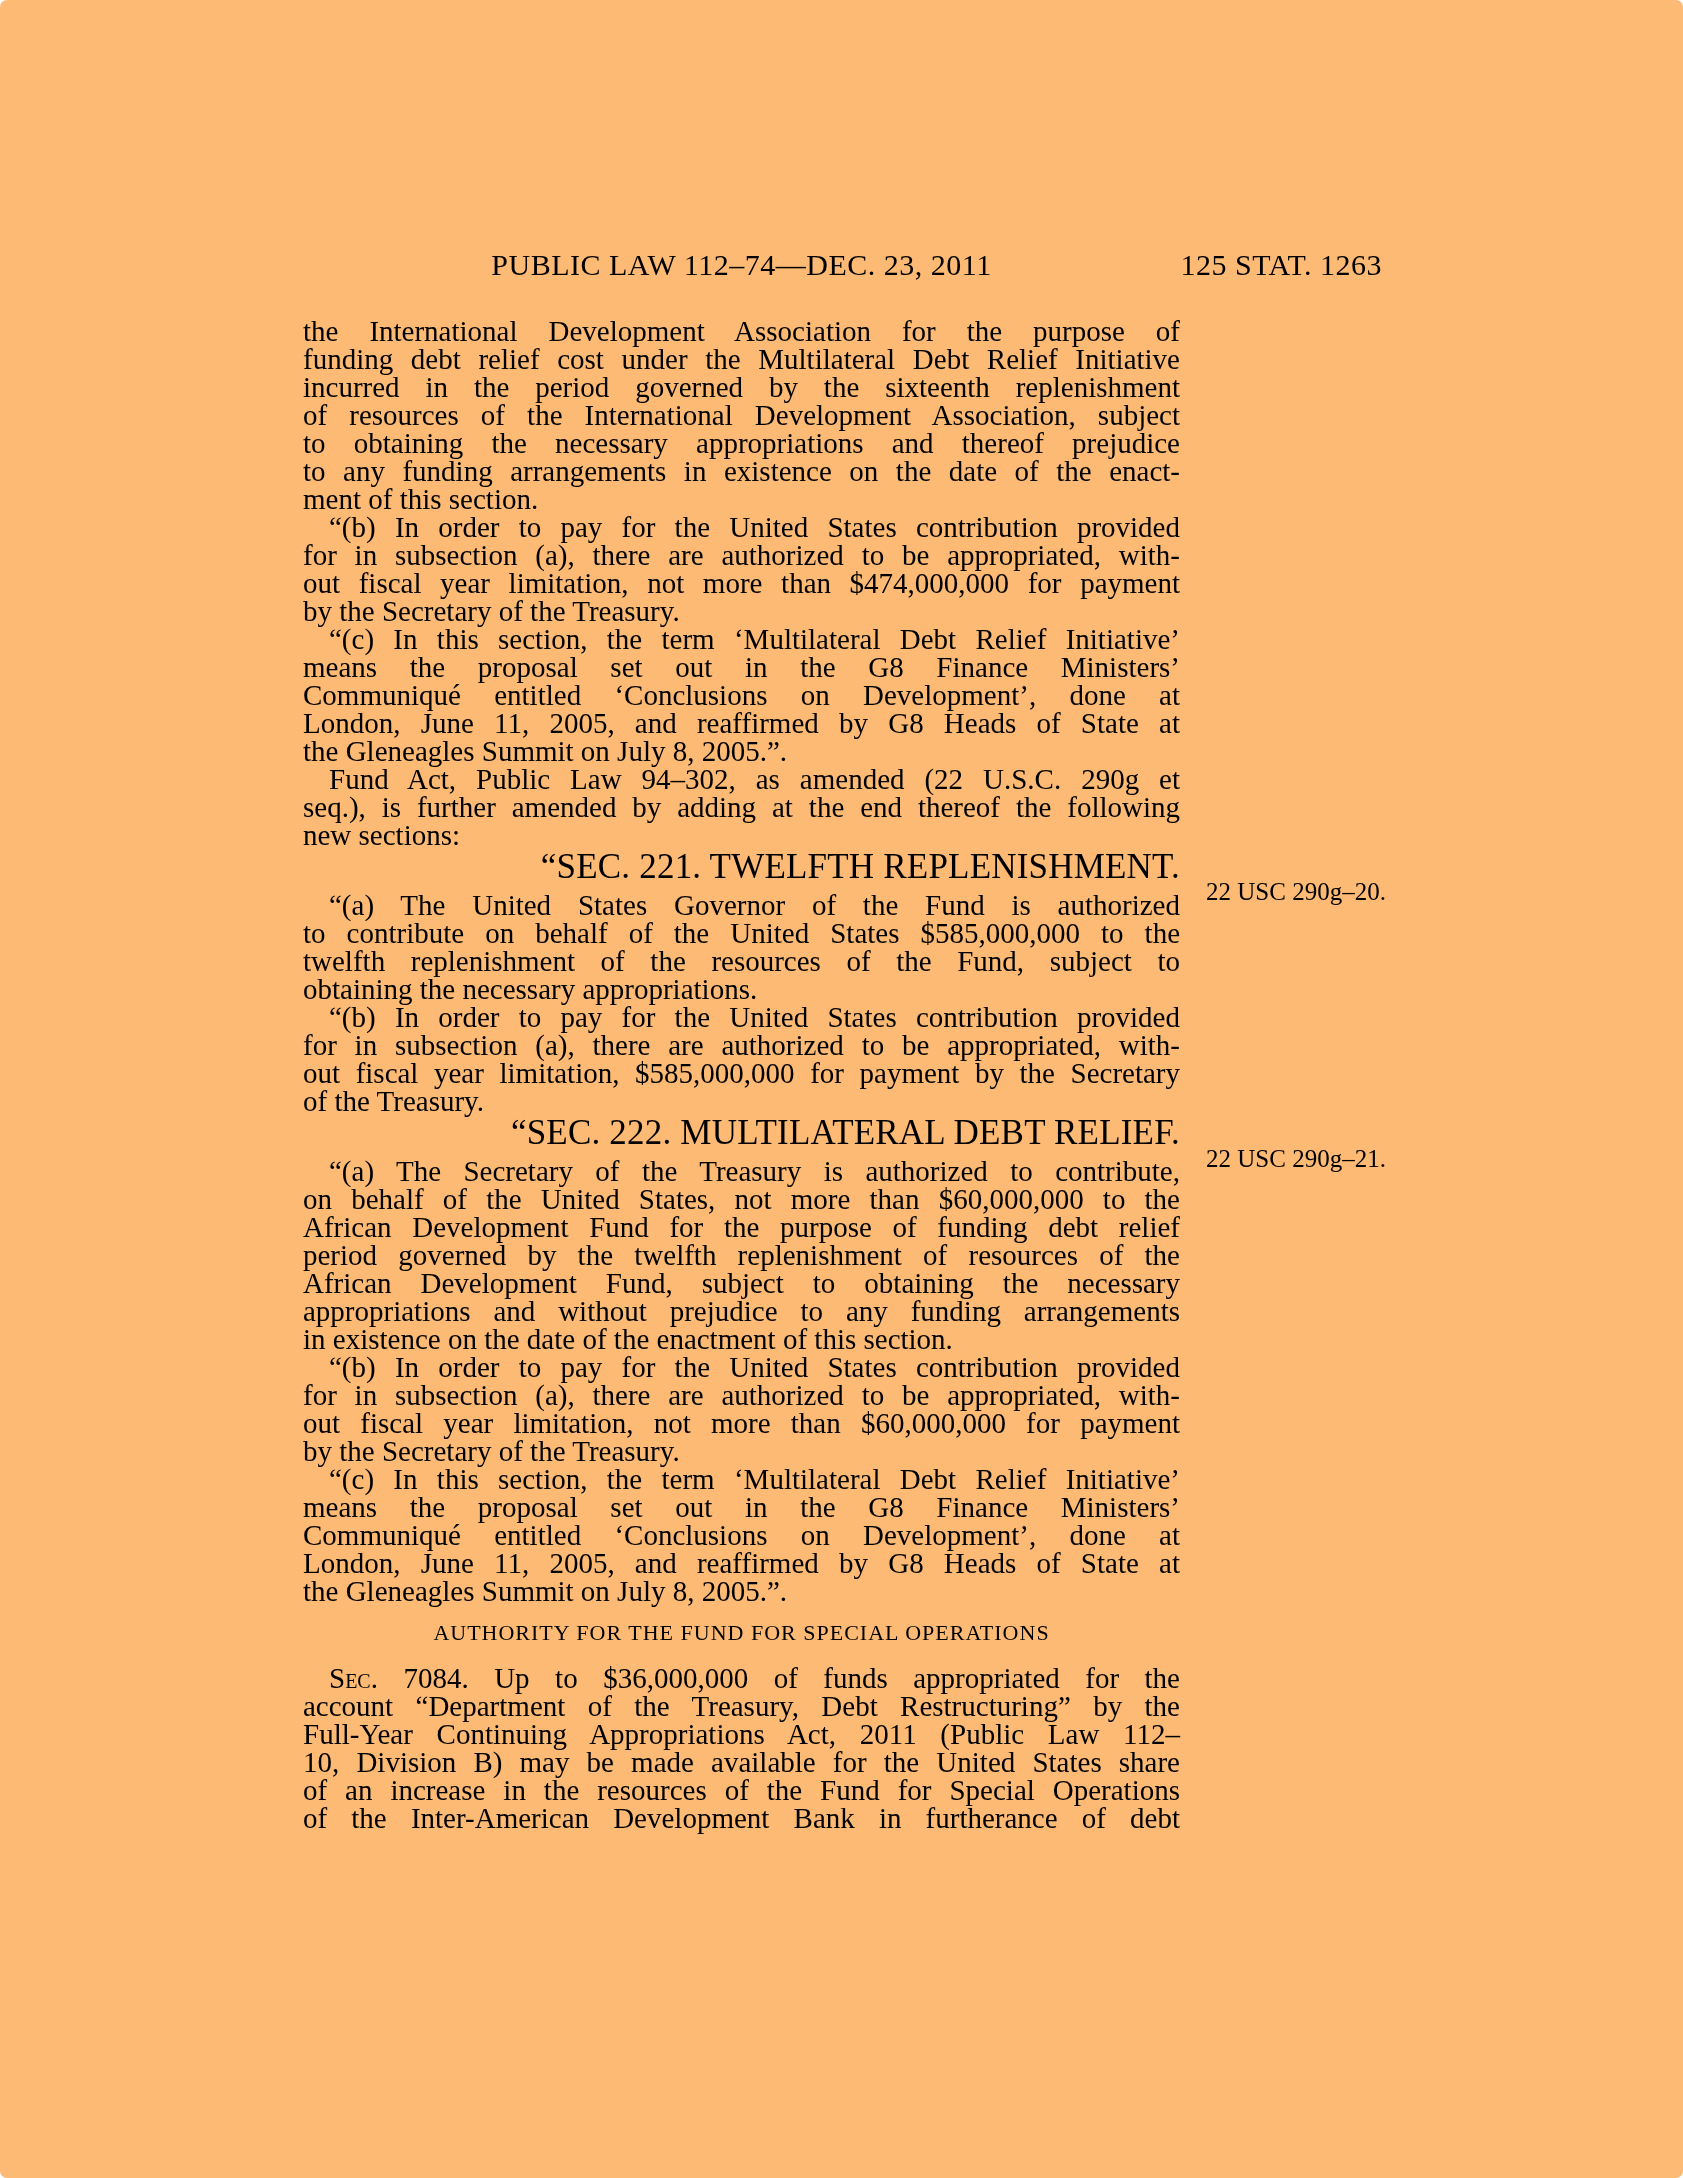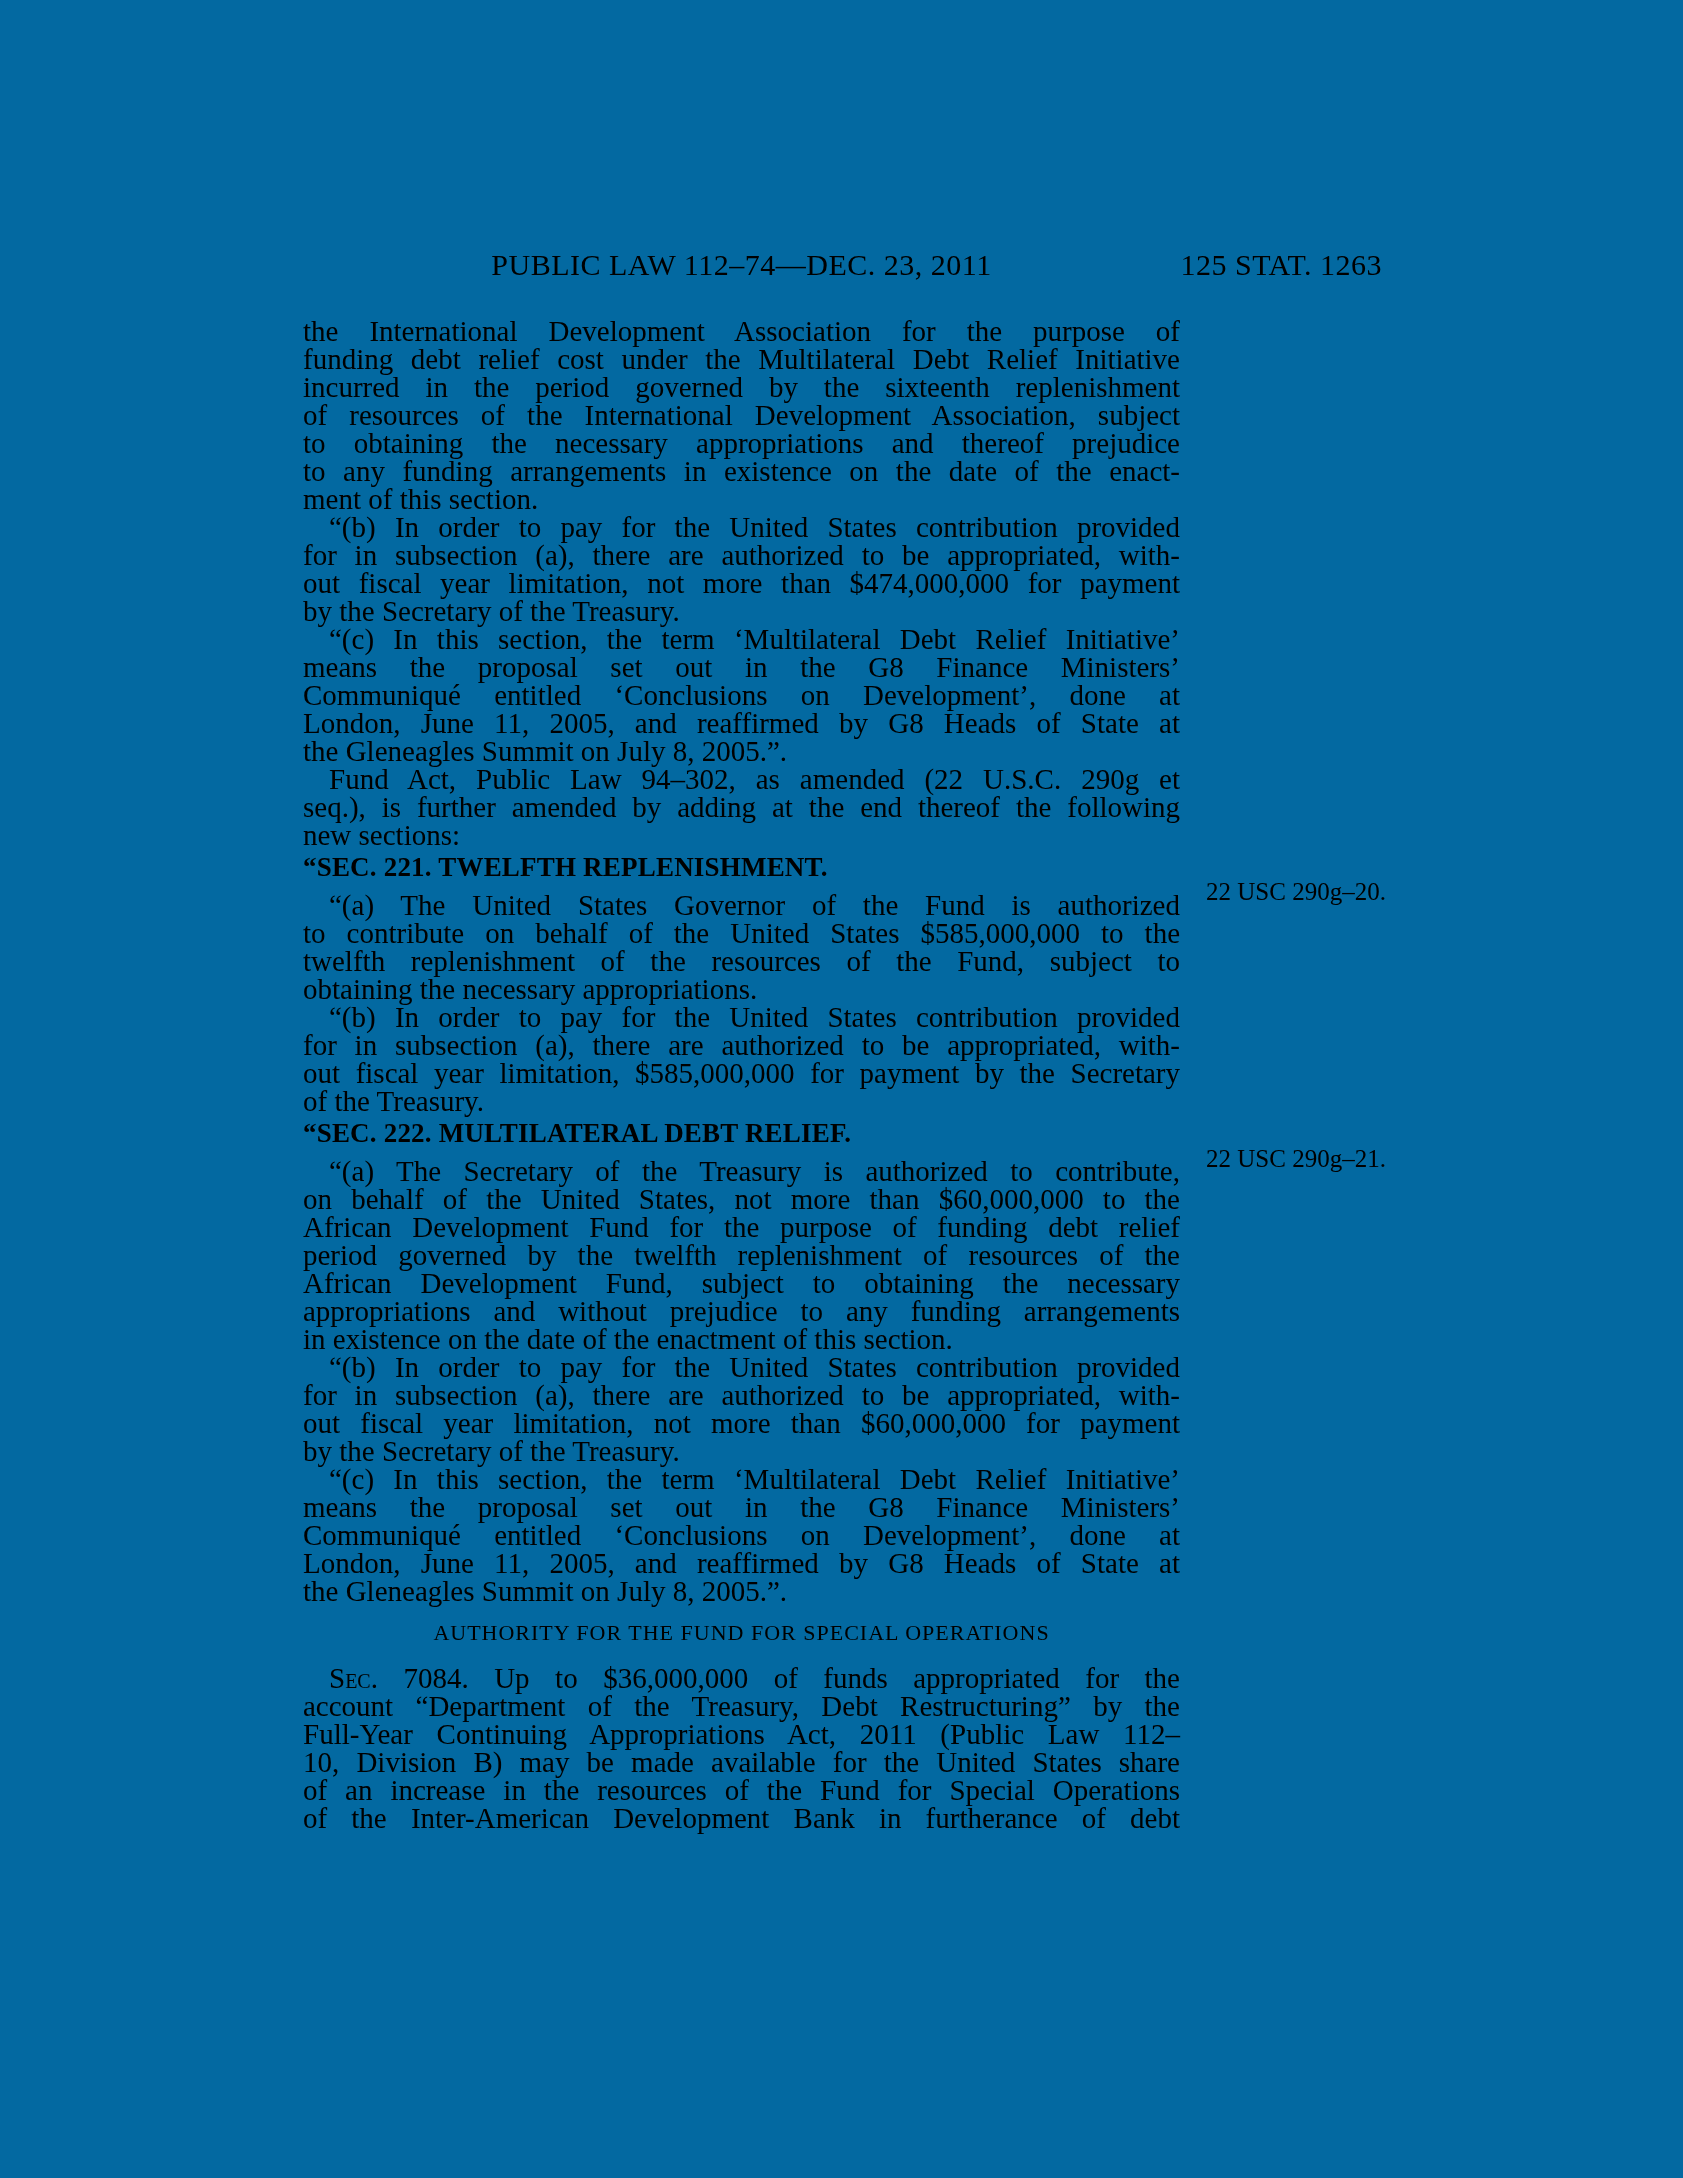"PUBLIC LAW 112–74—DEC. 23, 2011" .page { background: #0369a1 -> #fdba74; border-radius: none -> 7px }
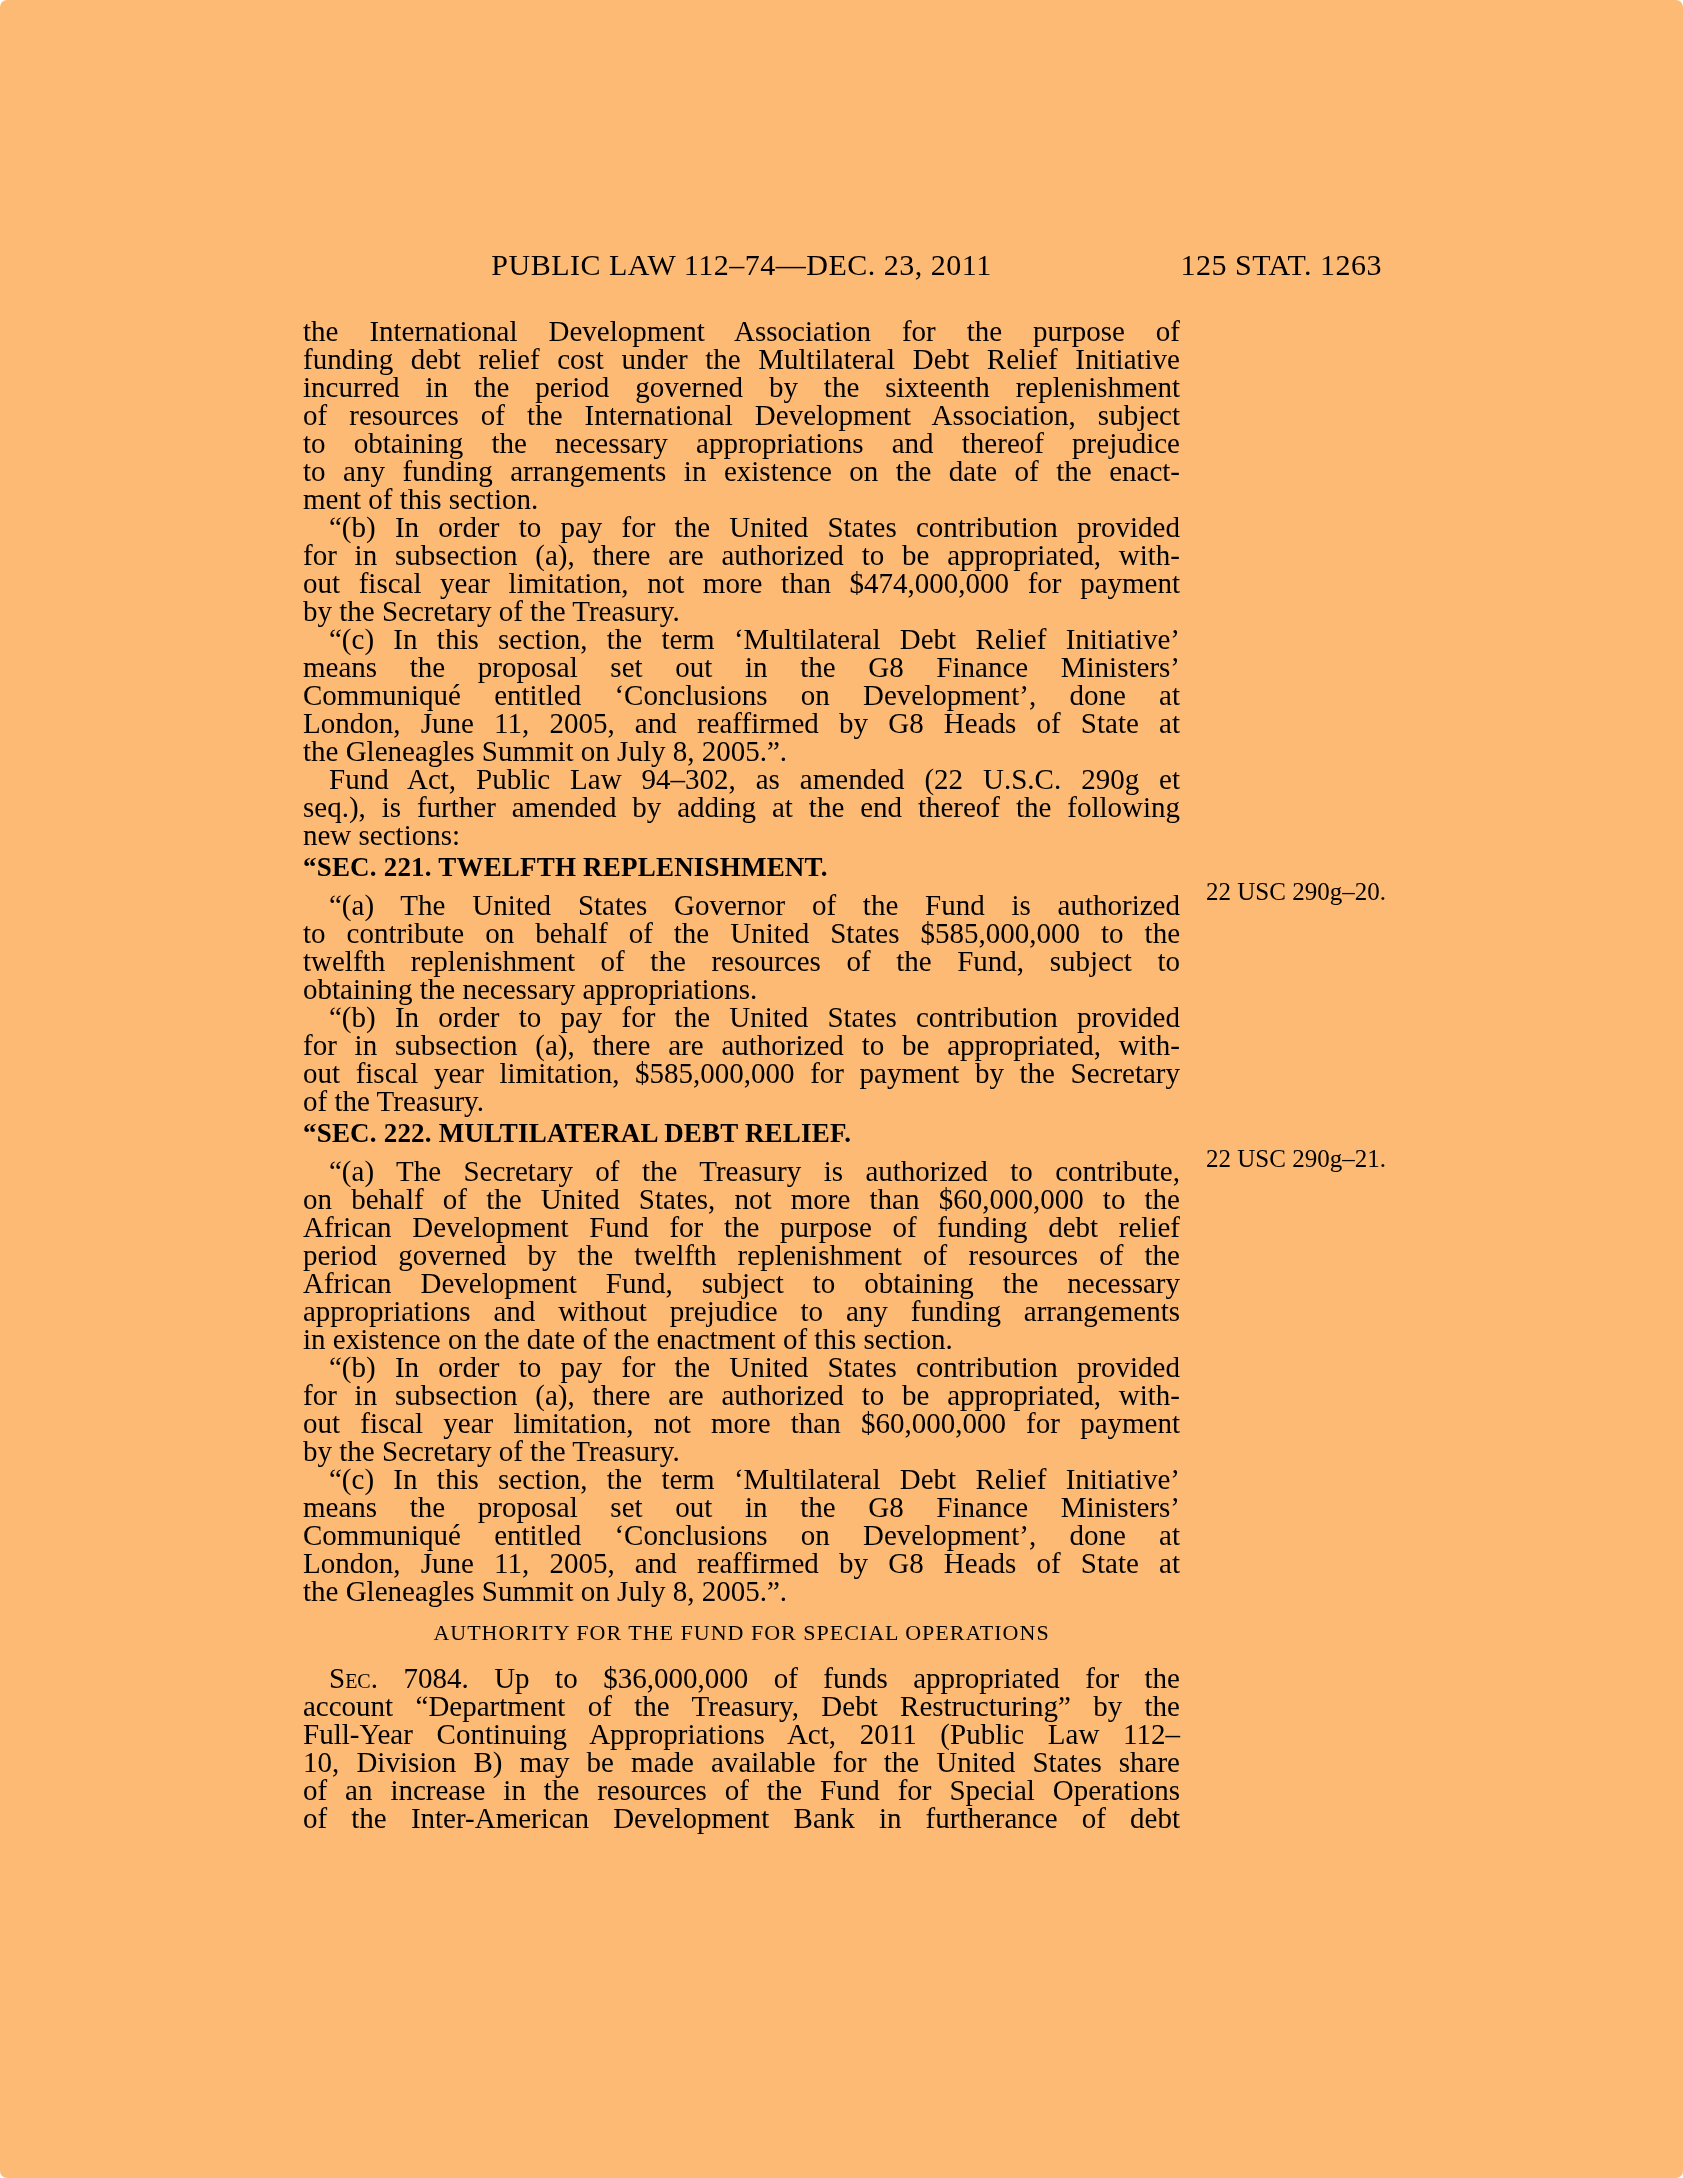"“SEC. 221. TWELFTH REPLENISHMENT." .sec-heading { font-size: 27px -> 35px; font-weight: bold -> normal; text-align: none -> right }
